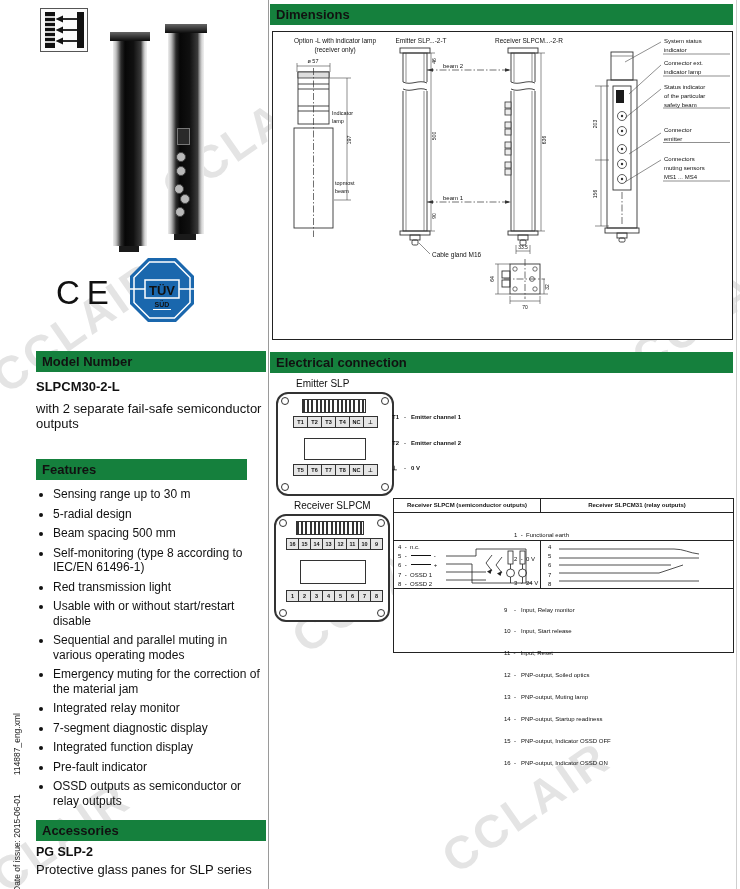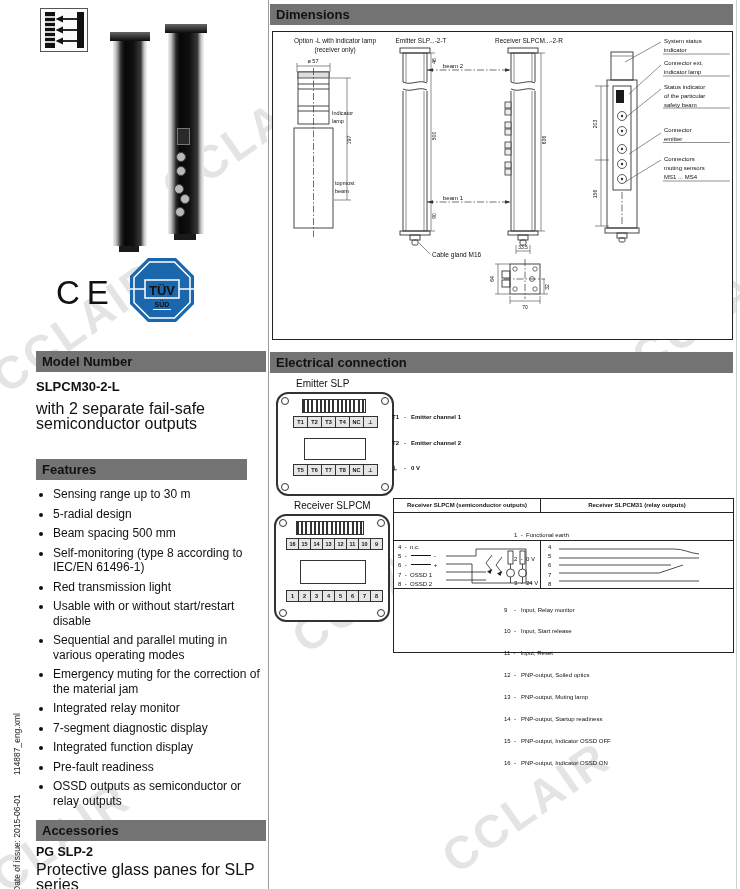"Dimensions" .hdr { background: #737373 -> #15803d }
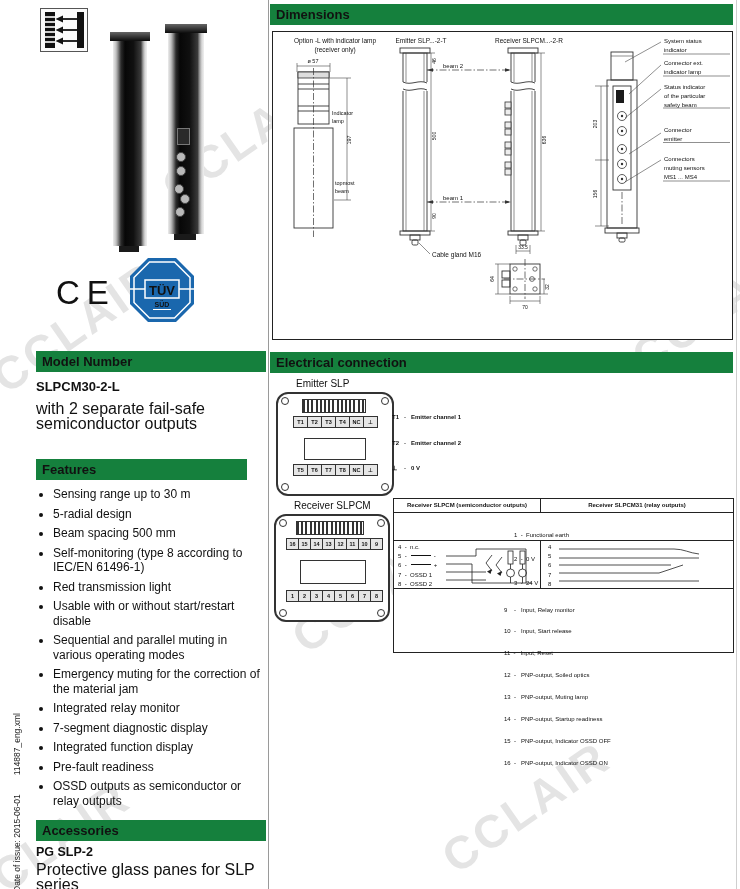"with 2 separate fail-safe semiconductor" .txt12 { font-size: 16px -> 13px }
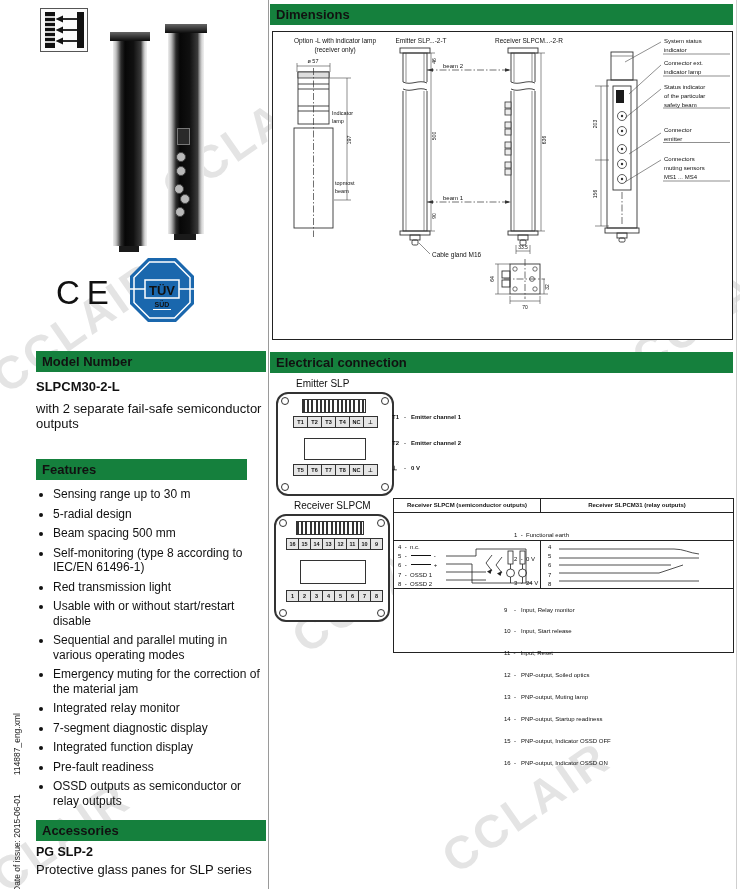"Pre-fault readiness" li { text: readiness -> indicator }
